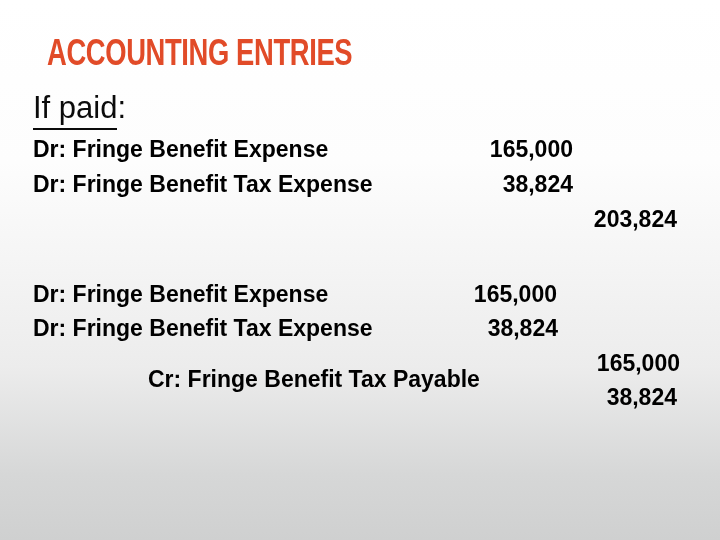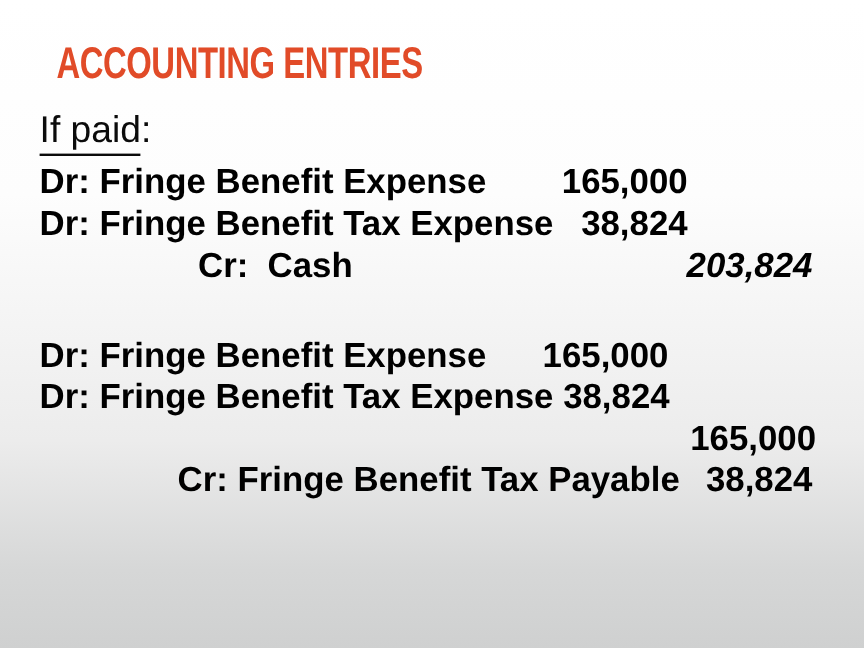"Dr: Fringe Benefit Expense" .jrow-label, .jrow-amount { font-size: 29px -> 23px }
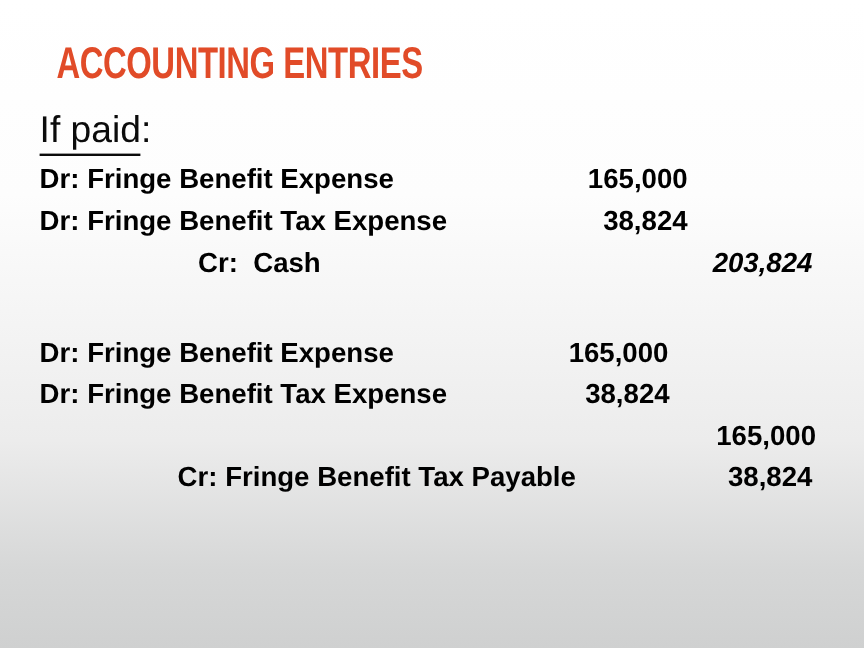"Cr: Cash" div.jrow-label { html: <div>Cr: Cash</div> -> none }
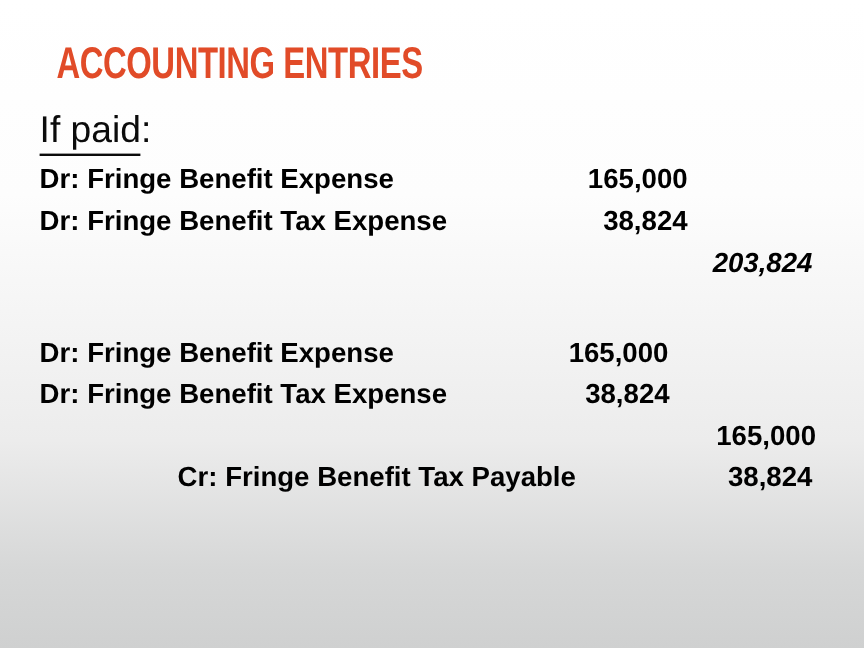"203,824" .s1r3-amt { font-style: italic -> none }
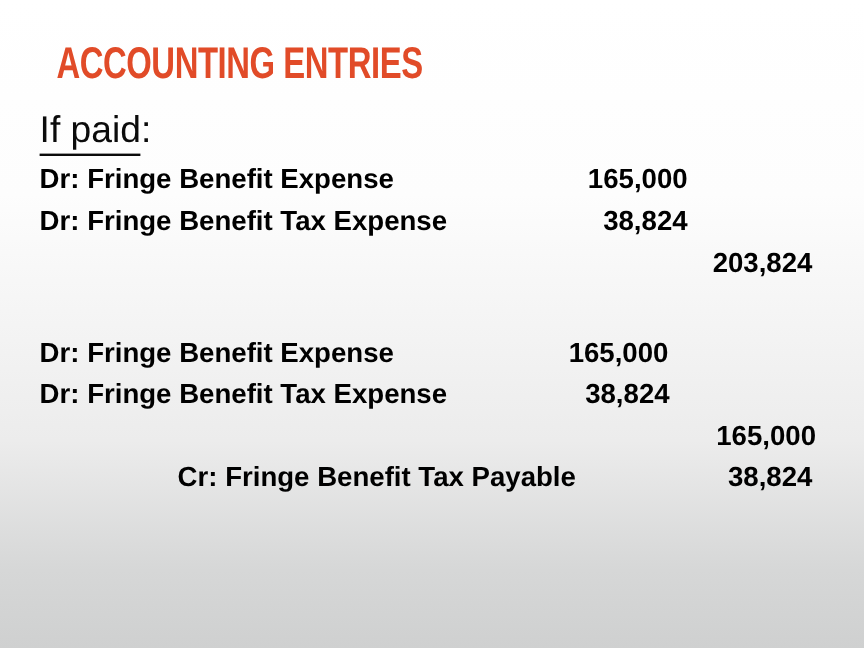"Cr: Fringe Benefit Tax Payable" .s2r4-label { top: 386px -> 368px }
